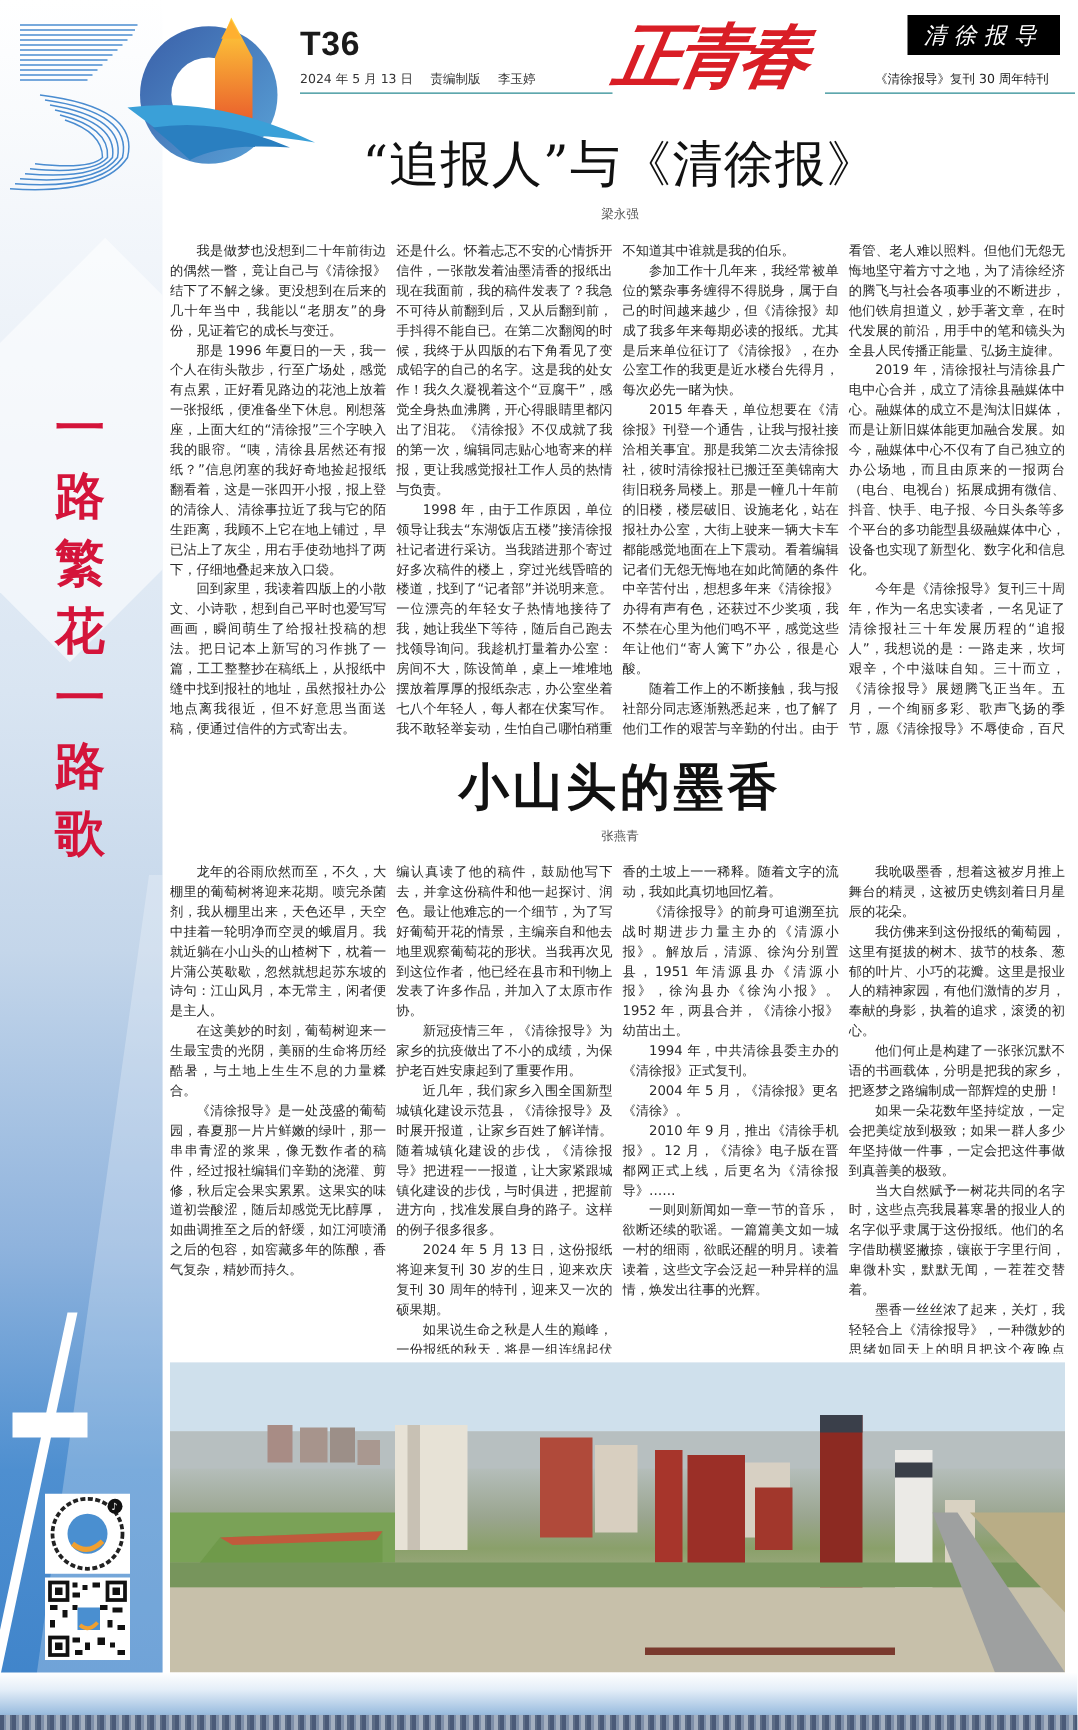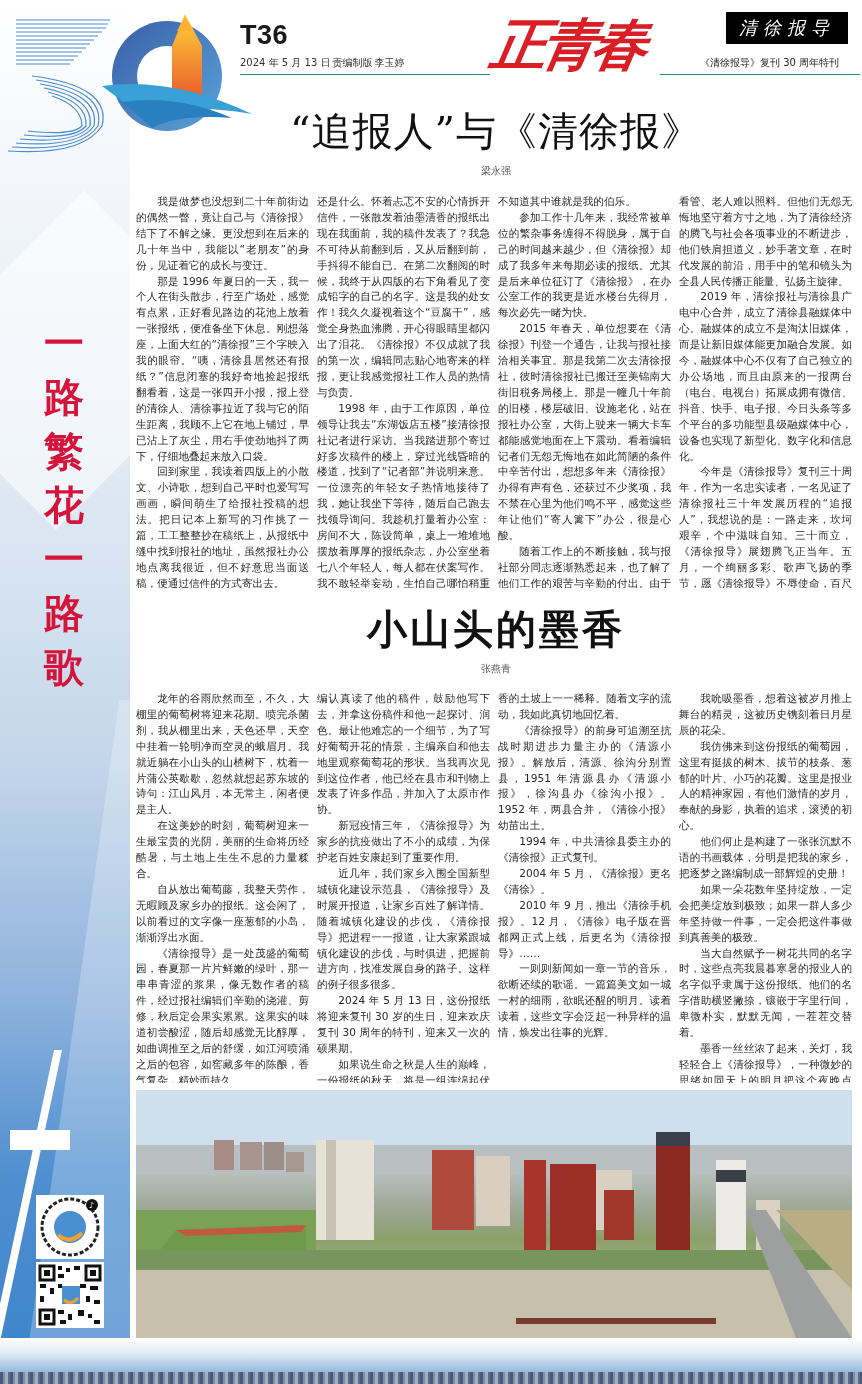"2024 年 5 月 13 日" .meta { gap: 2px -> 14px }
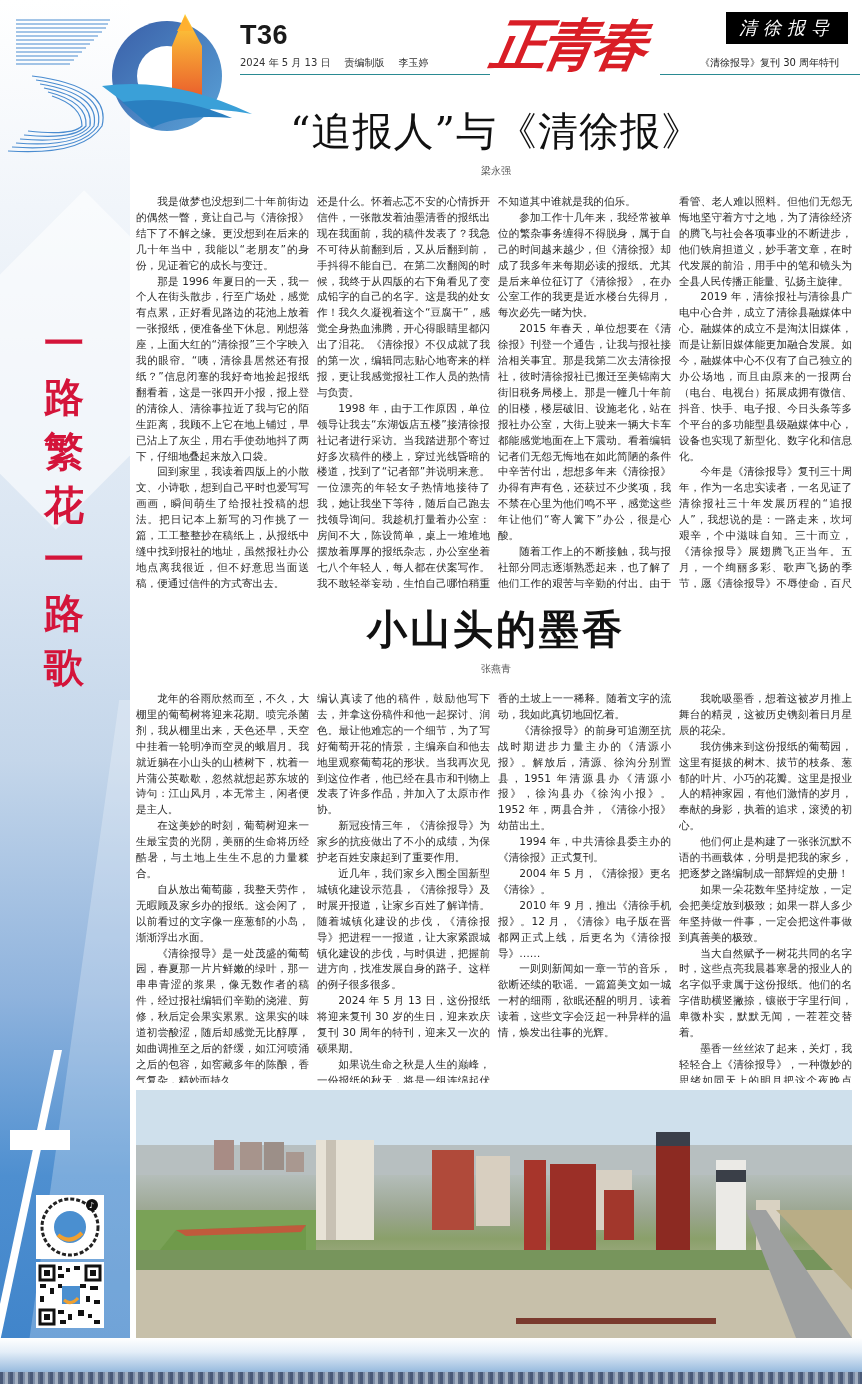"自从放出葡萄藤，我整天劳作，无暇顾及家乡办的报纸。这会闲了，以前看过的文字像一座" p { html: <p>自从放出葡萄藤，我整天劳作，无暇顾及家乡办的报纸。这会闲了，以前看过的文字像一座葱郁的小岛，渐渐浮出水面。</p> -> none }
